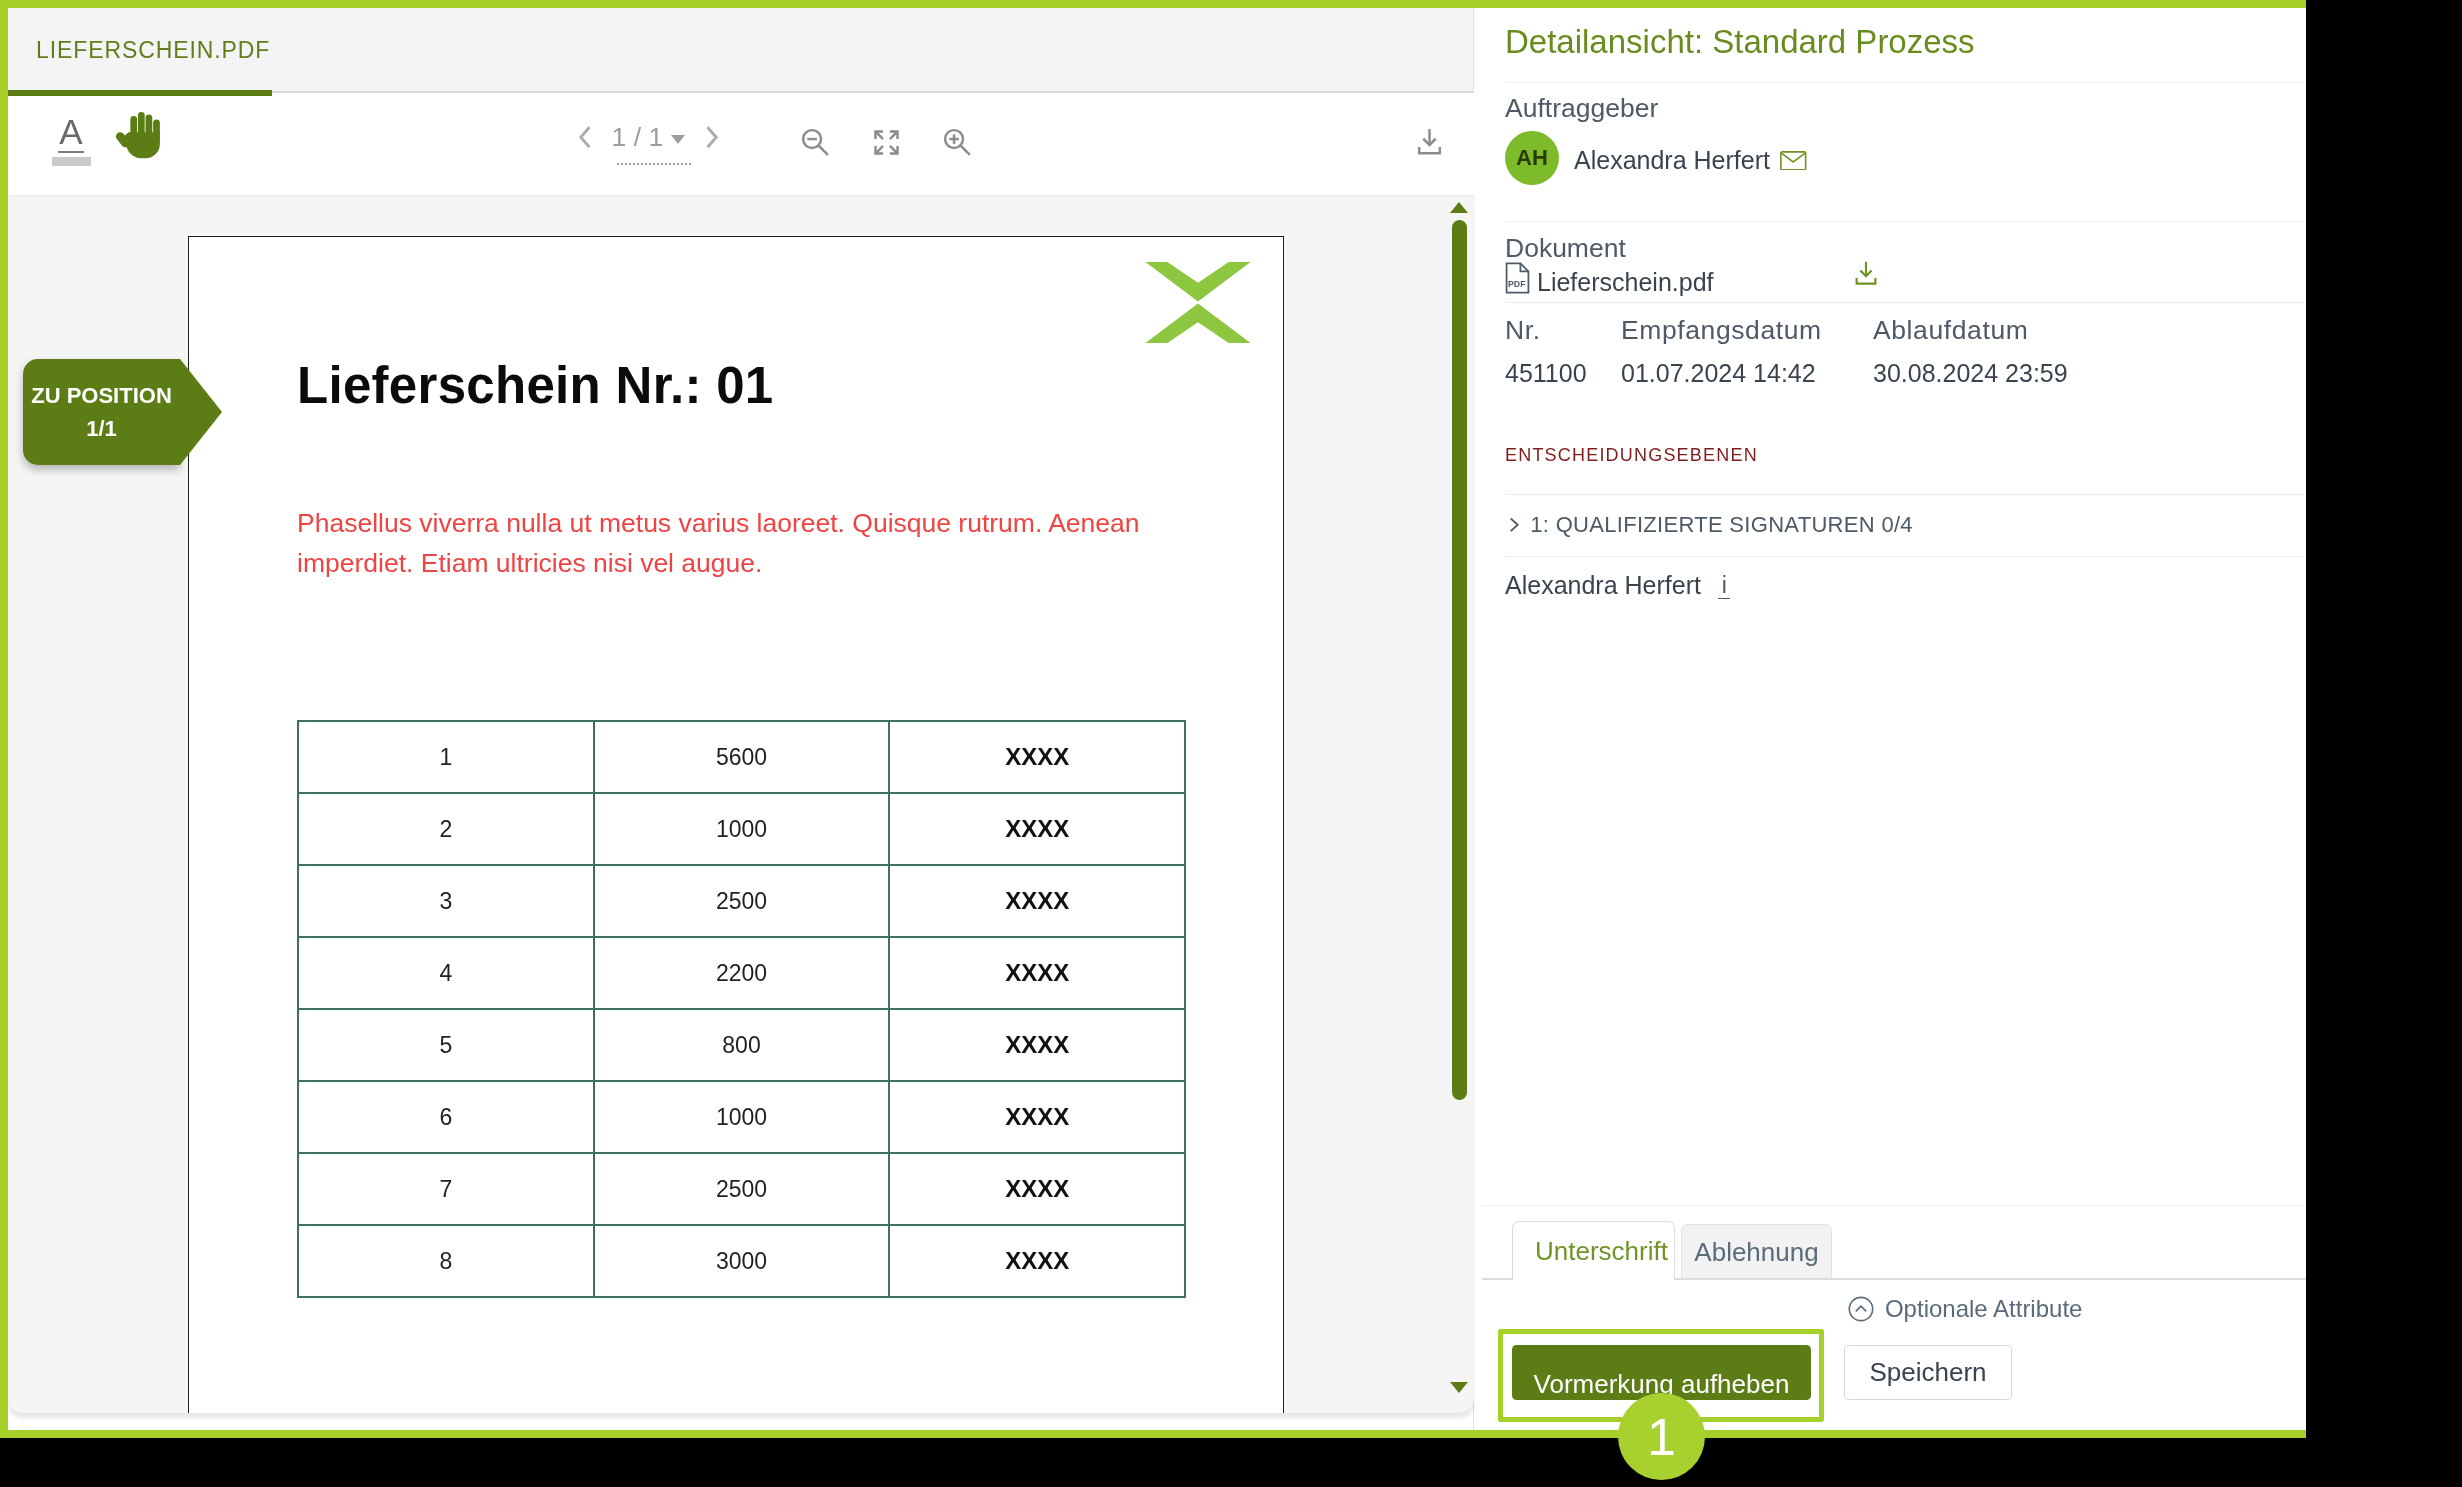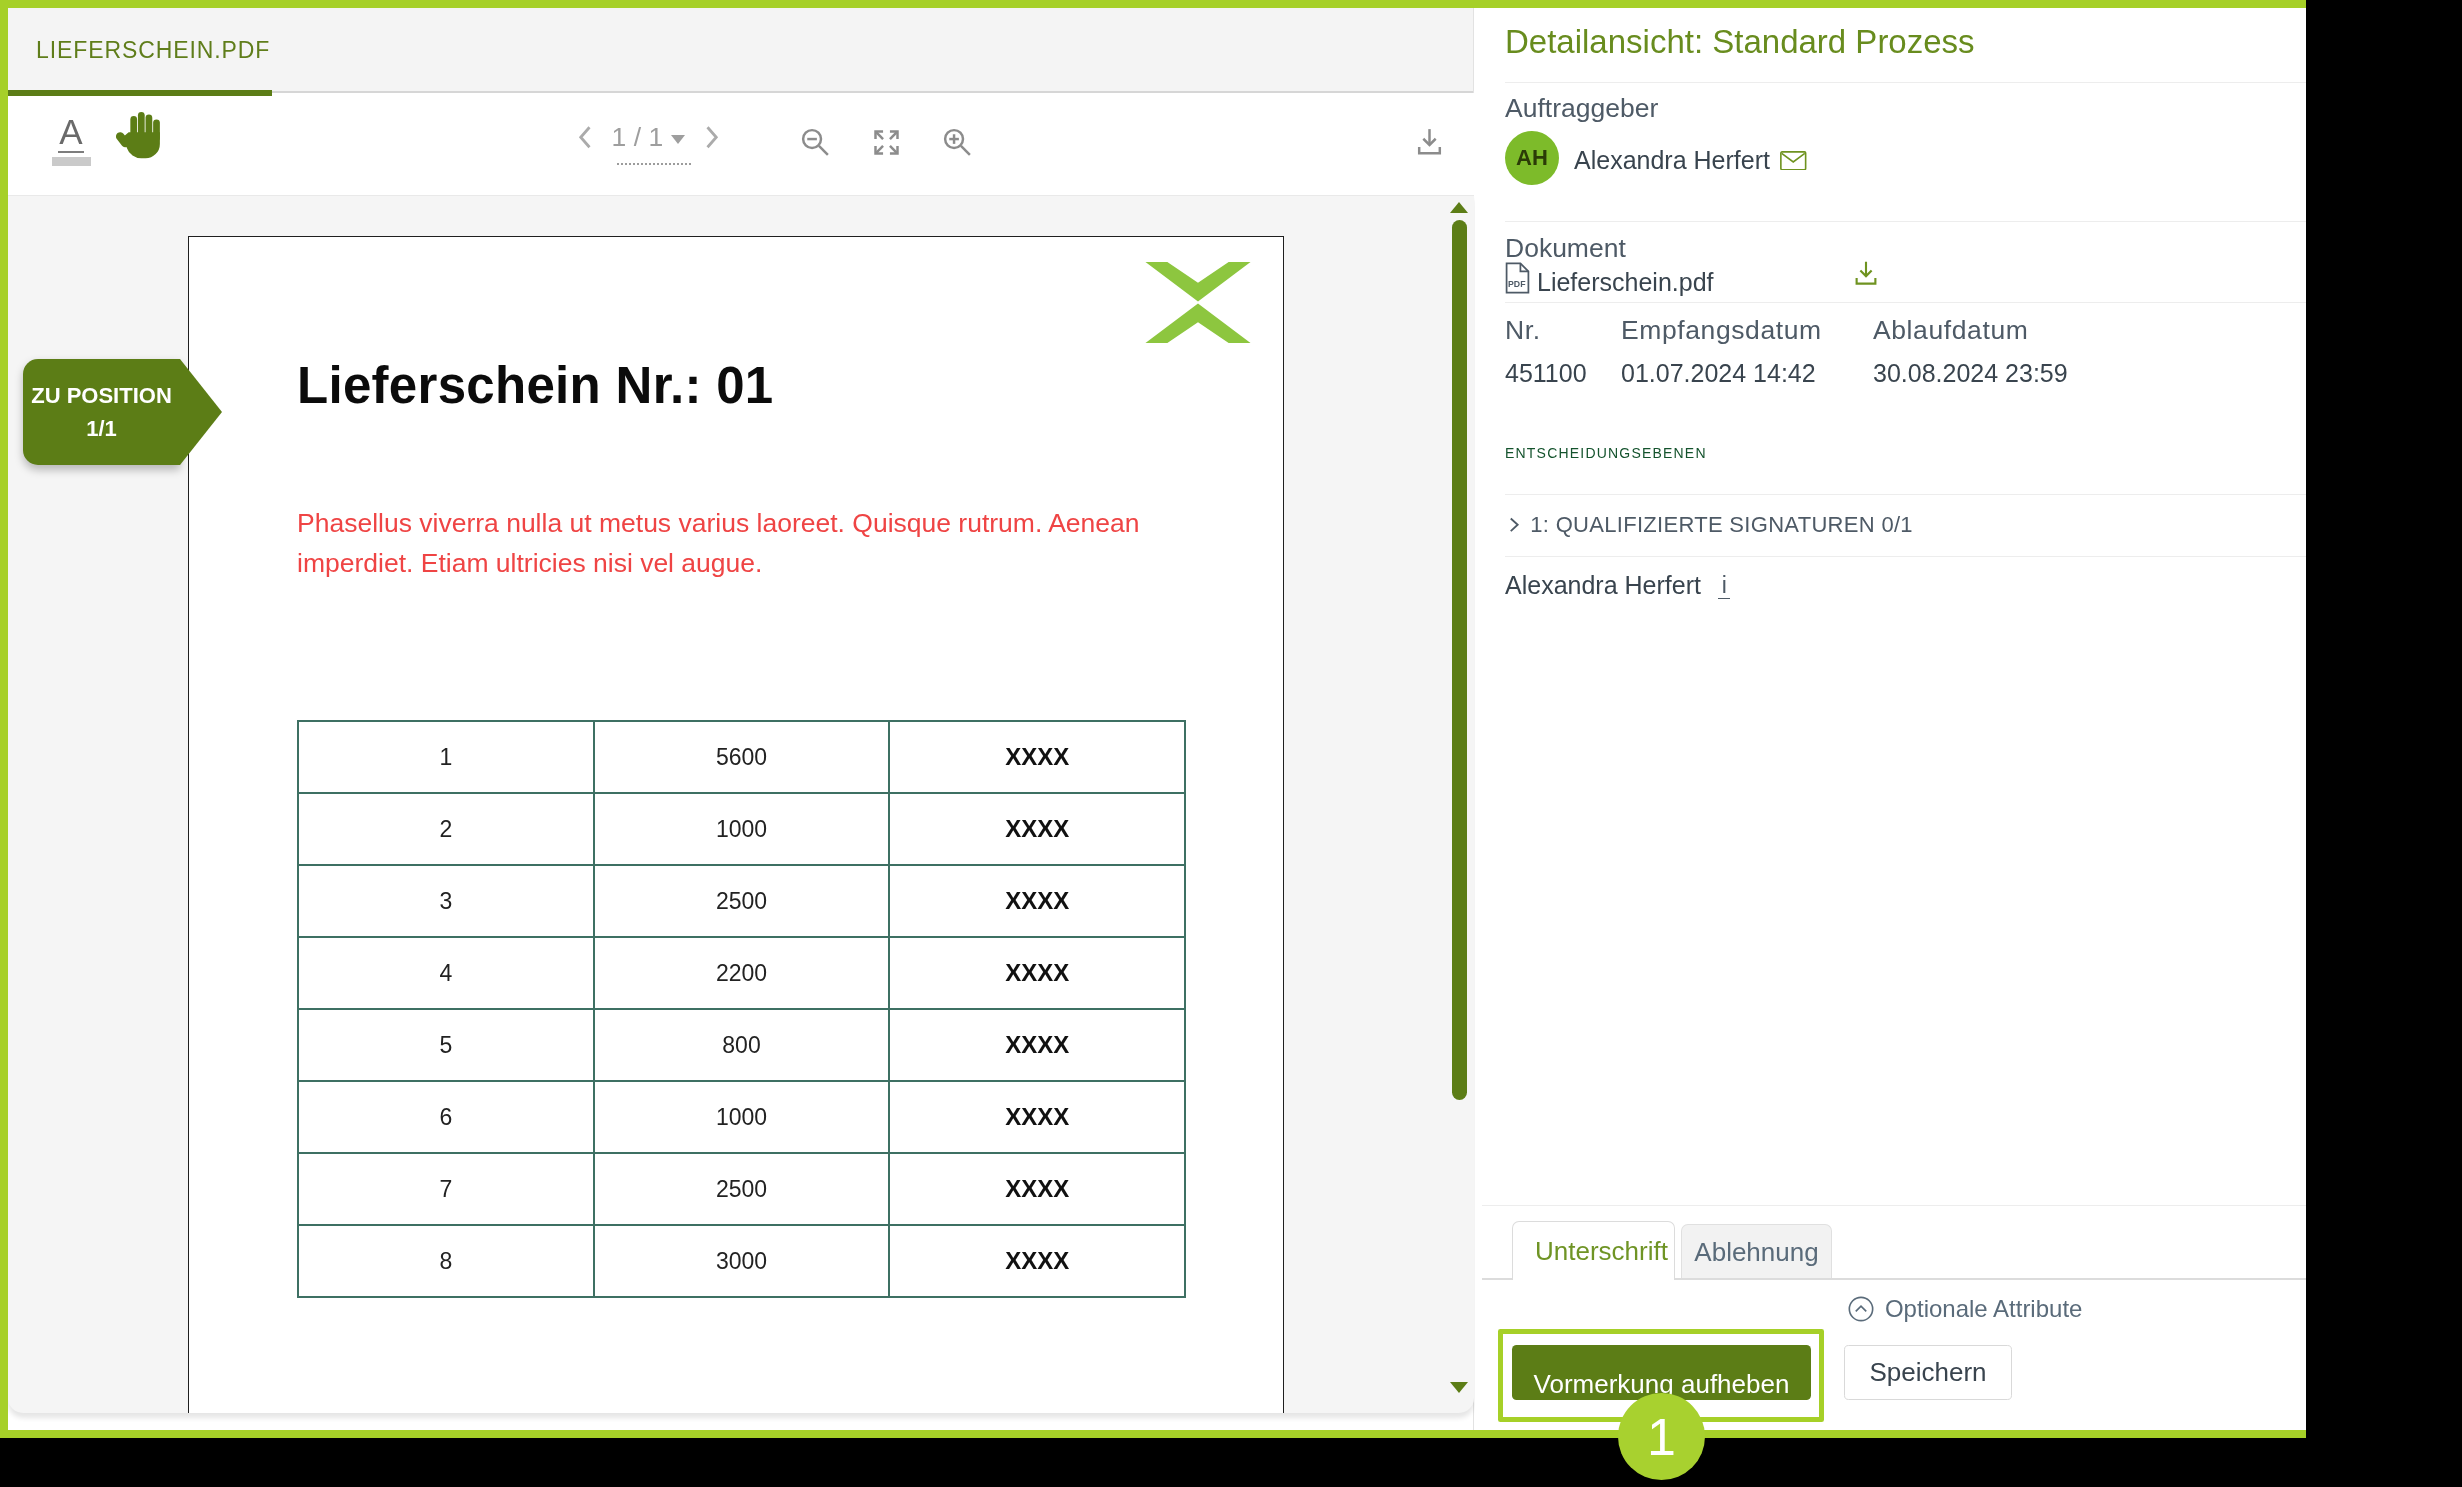"ENTSCHEIDUNGSEBENEN" .lbl-ebenen { color: #14532d -> #7f1d1d; font-size: 14px -> 18px }
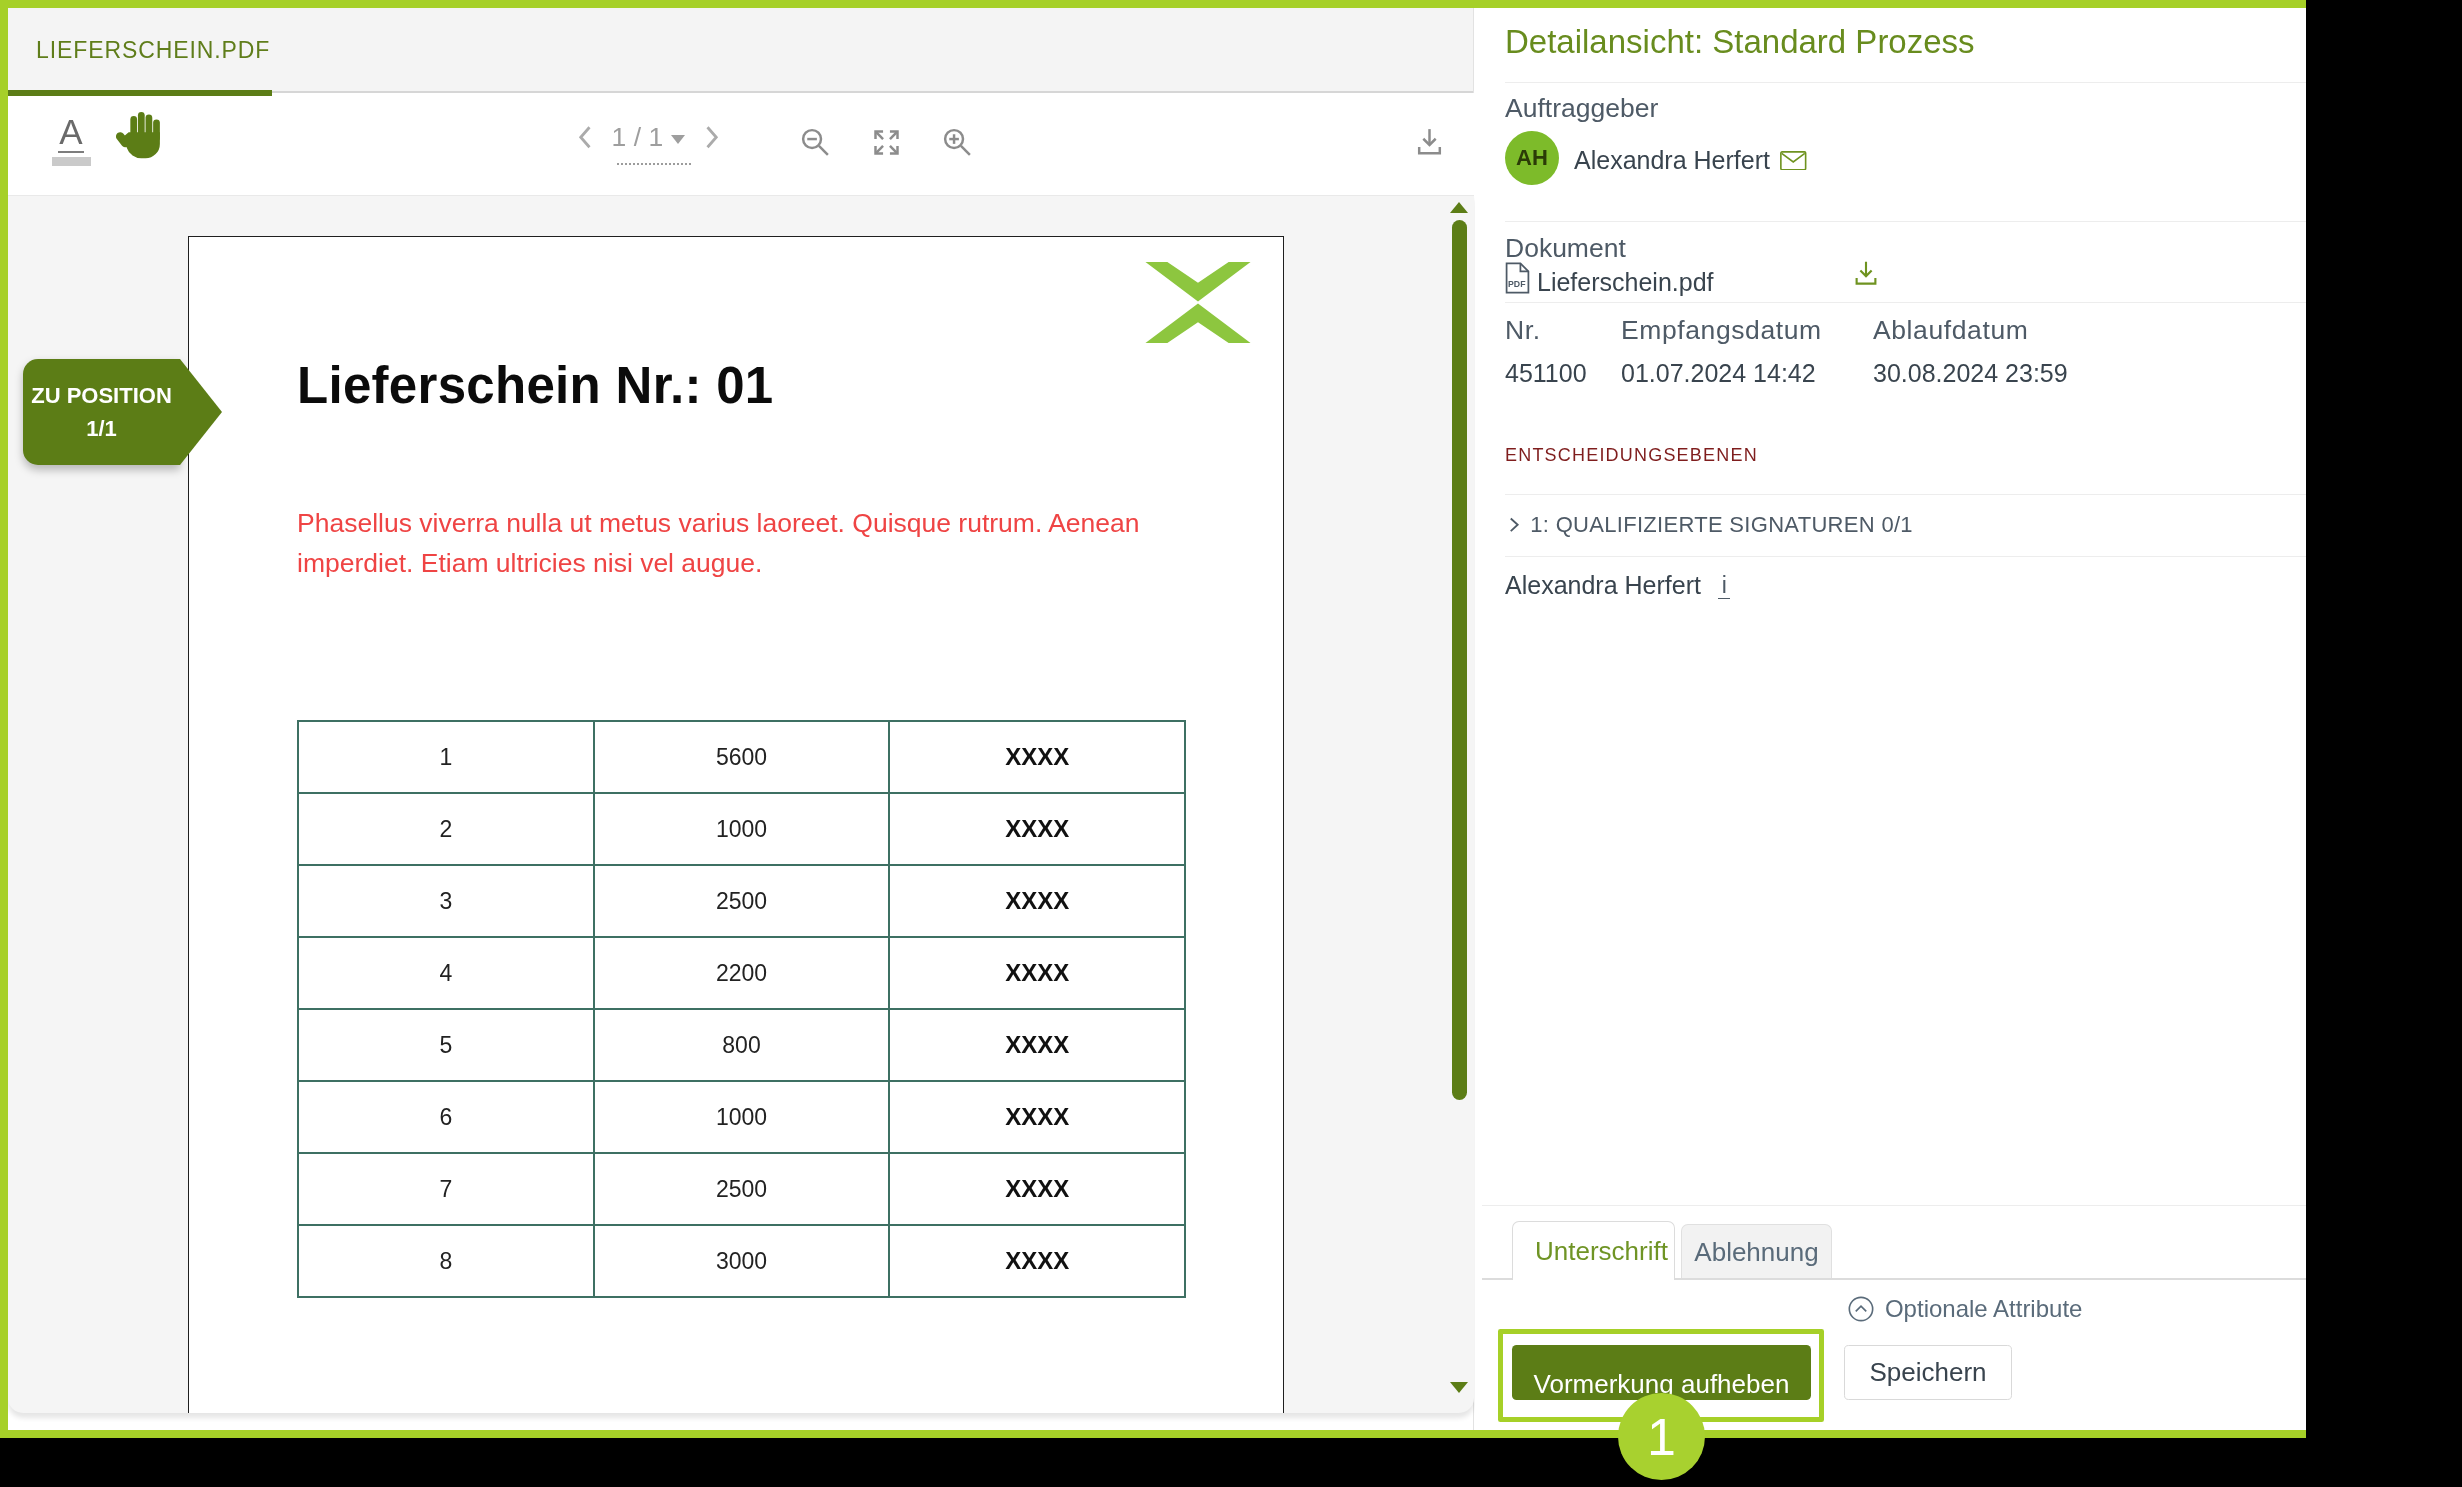"1: QUALIFIZIERTE SIGNATUREN 0/1" span.level-text { text: 0/1 -> 0/4 }
